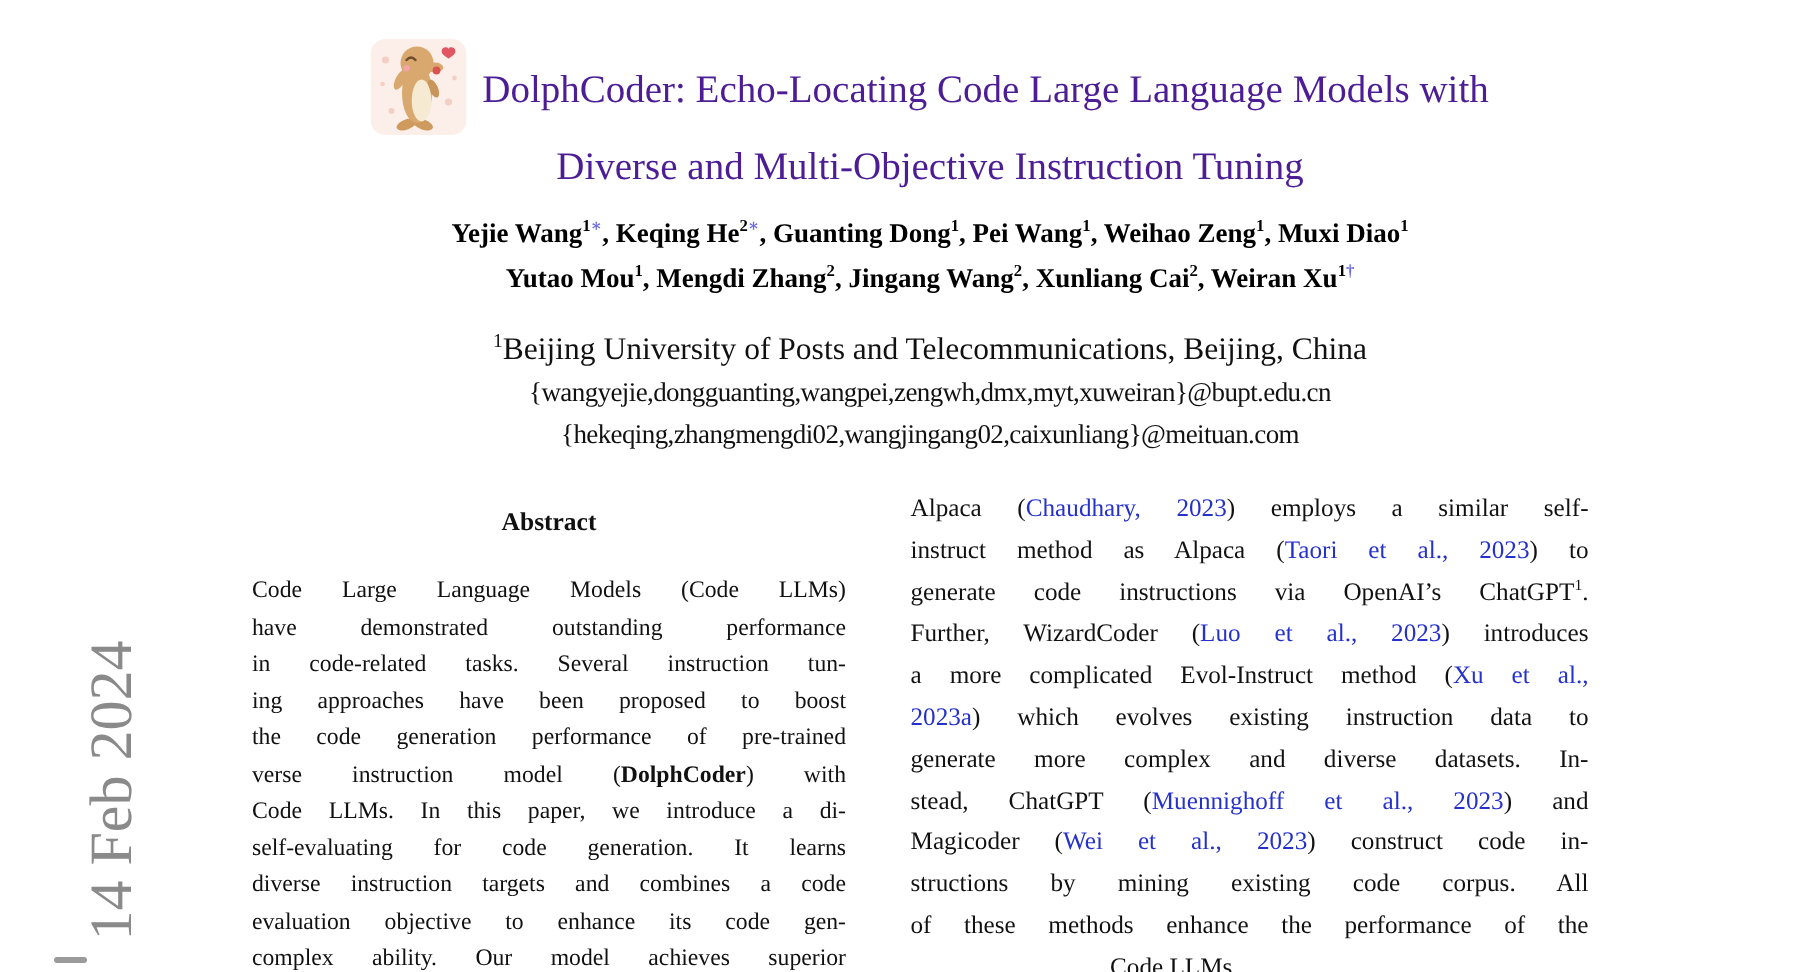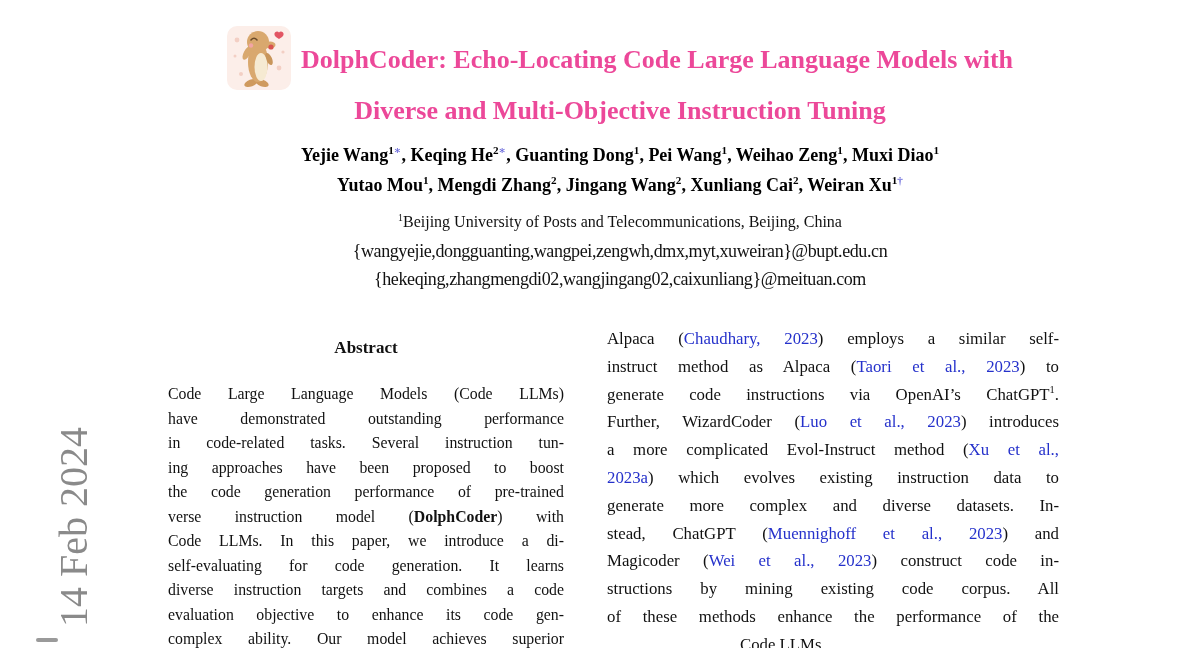"DolphCoder: Echo-Locating Code Large" .title { color: #ec4899 -> #4c1d95; font-weight: bold -> normal }
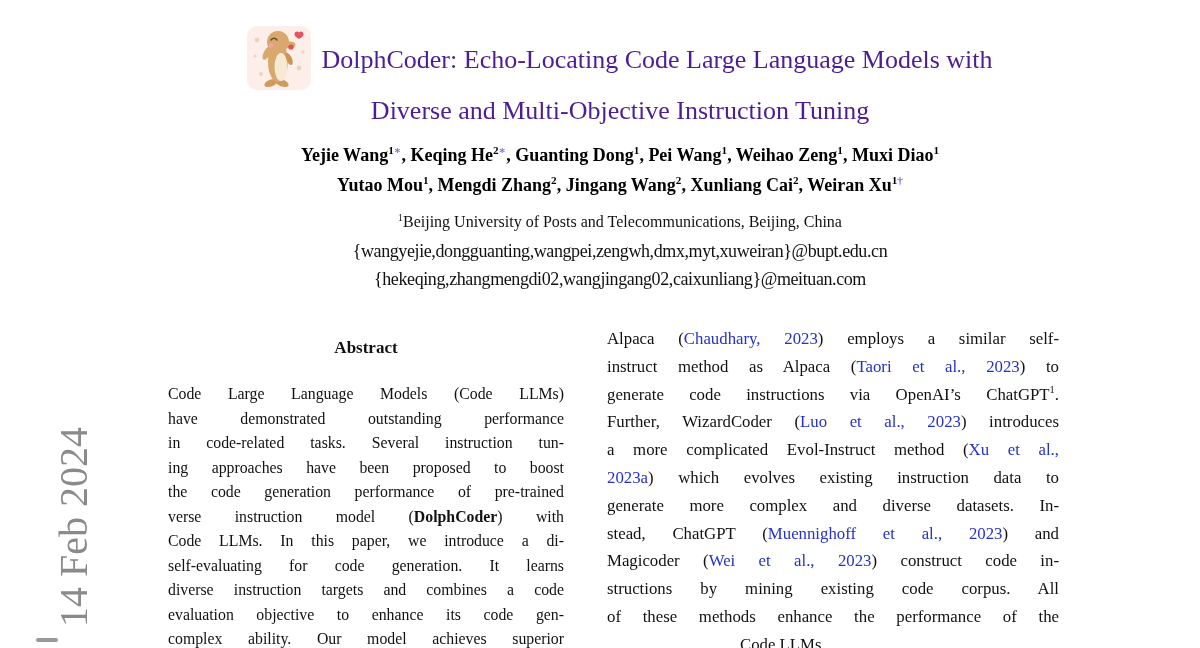"1Beijing University of Posts and" .affils { font-size: 16px -> 21px; margin-top: 9px -> 19px }
